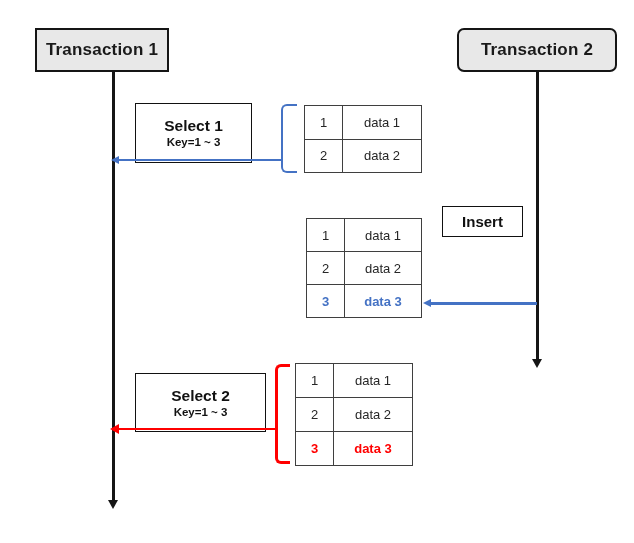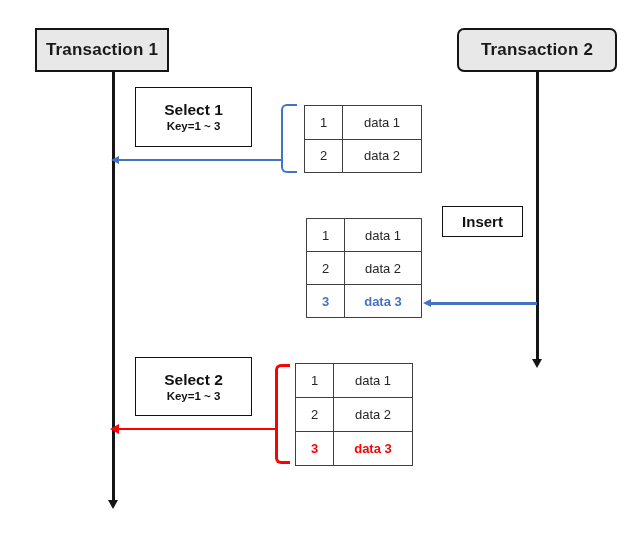"Select 1" .op-box { margin-top: none -> 16px }
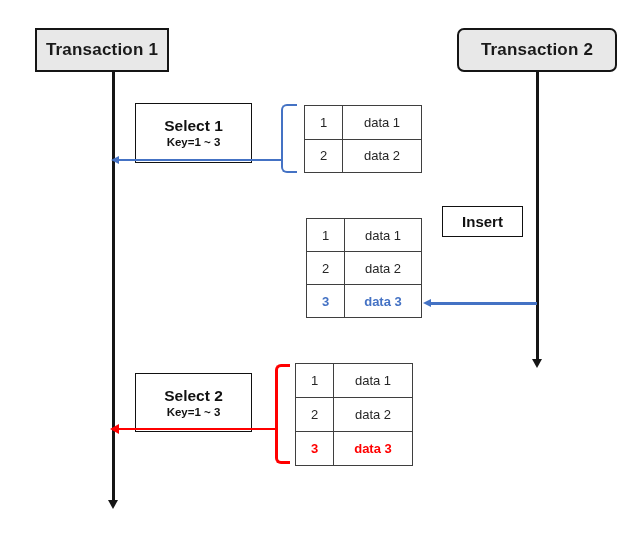"Select 2" div.op-box { width: 117px -> 131px }
